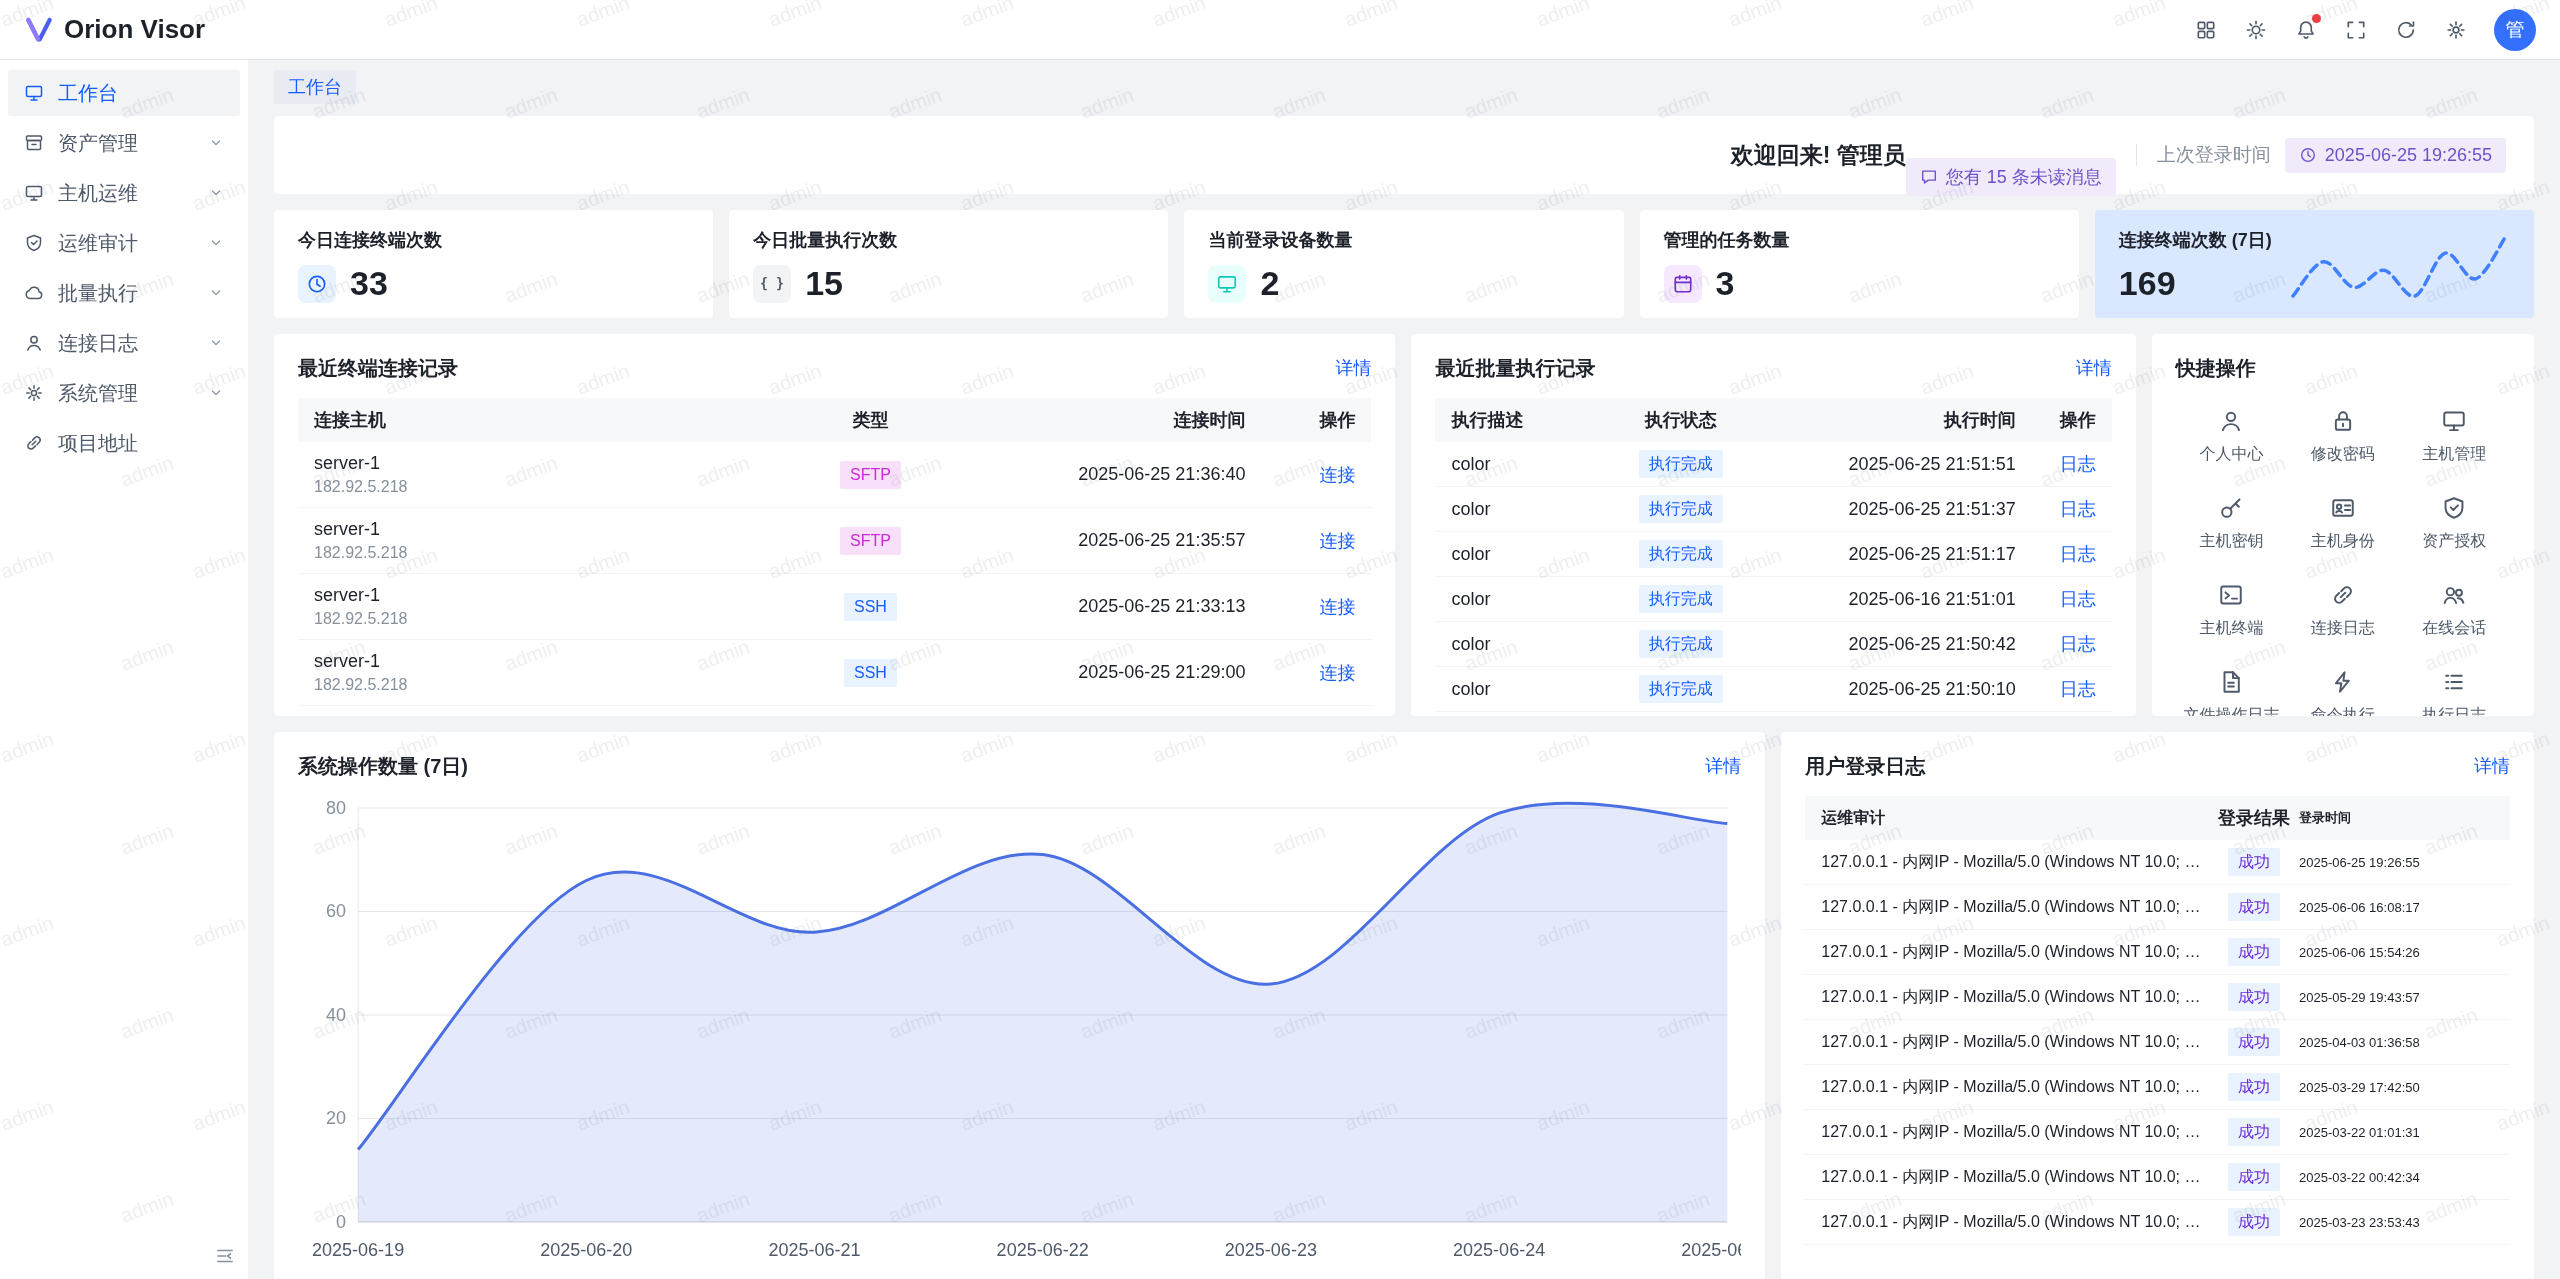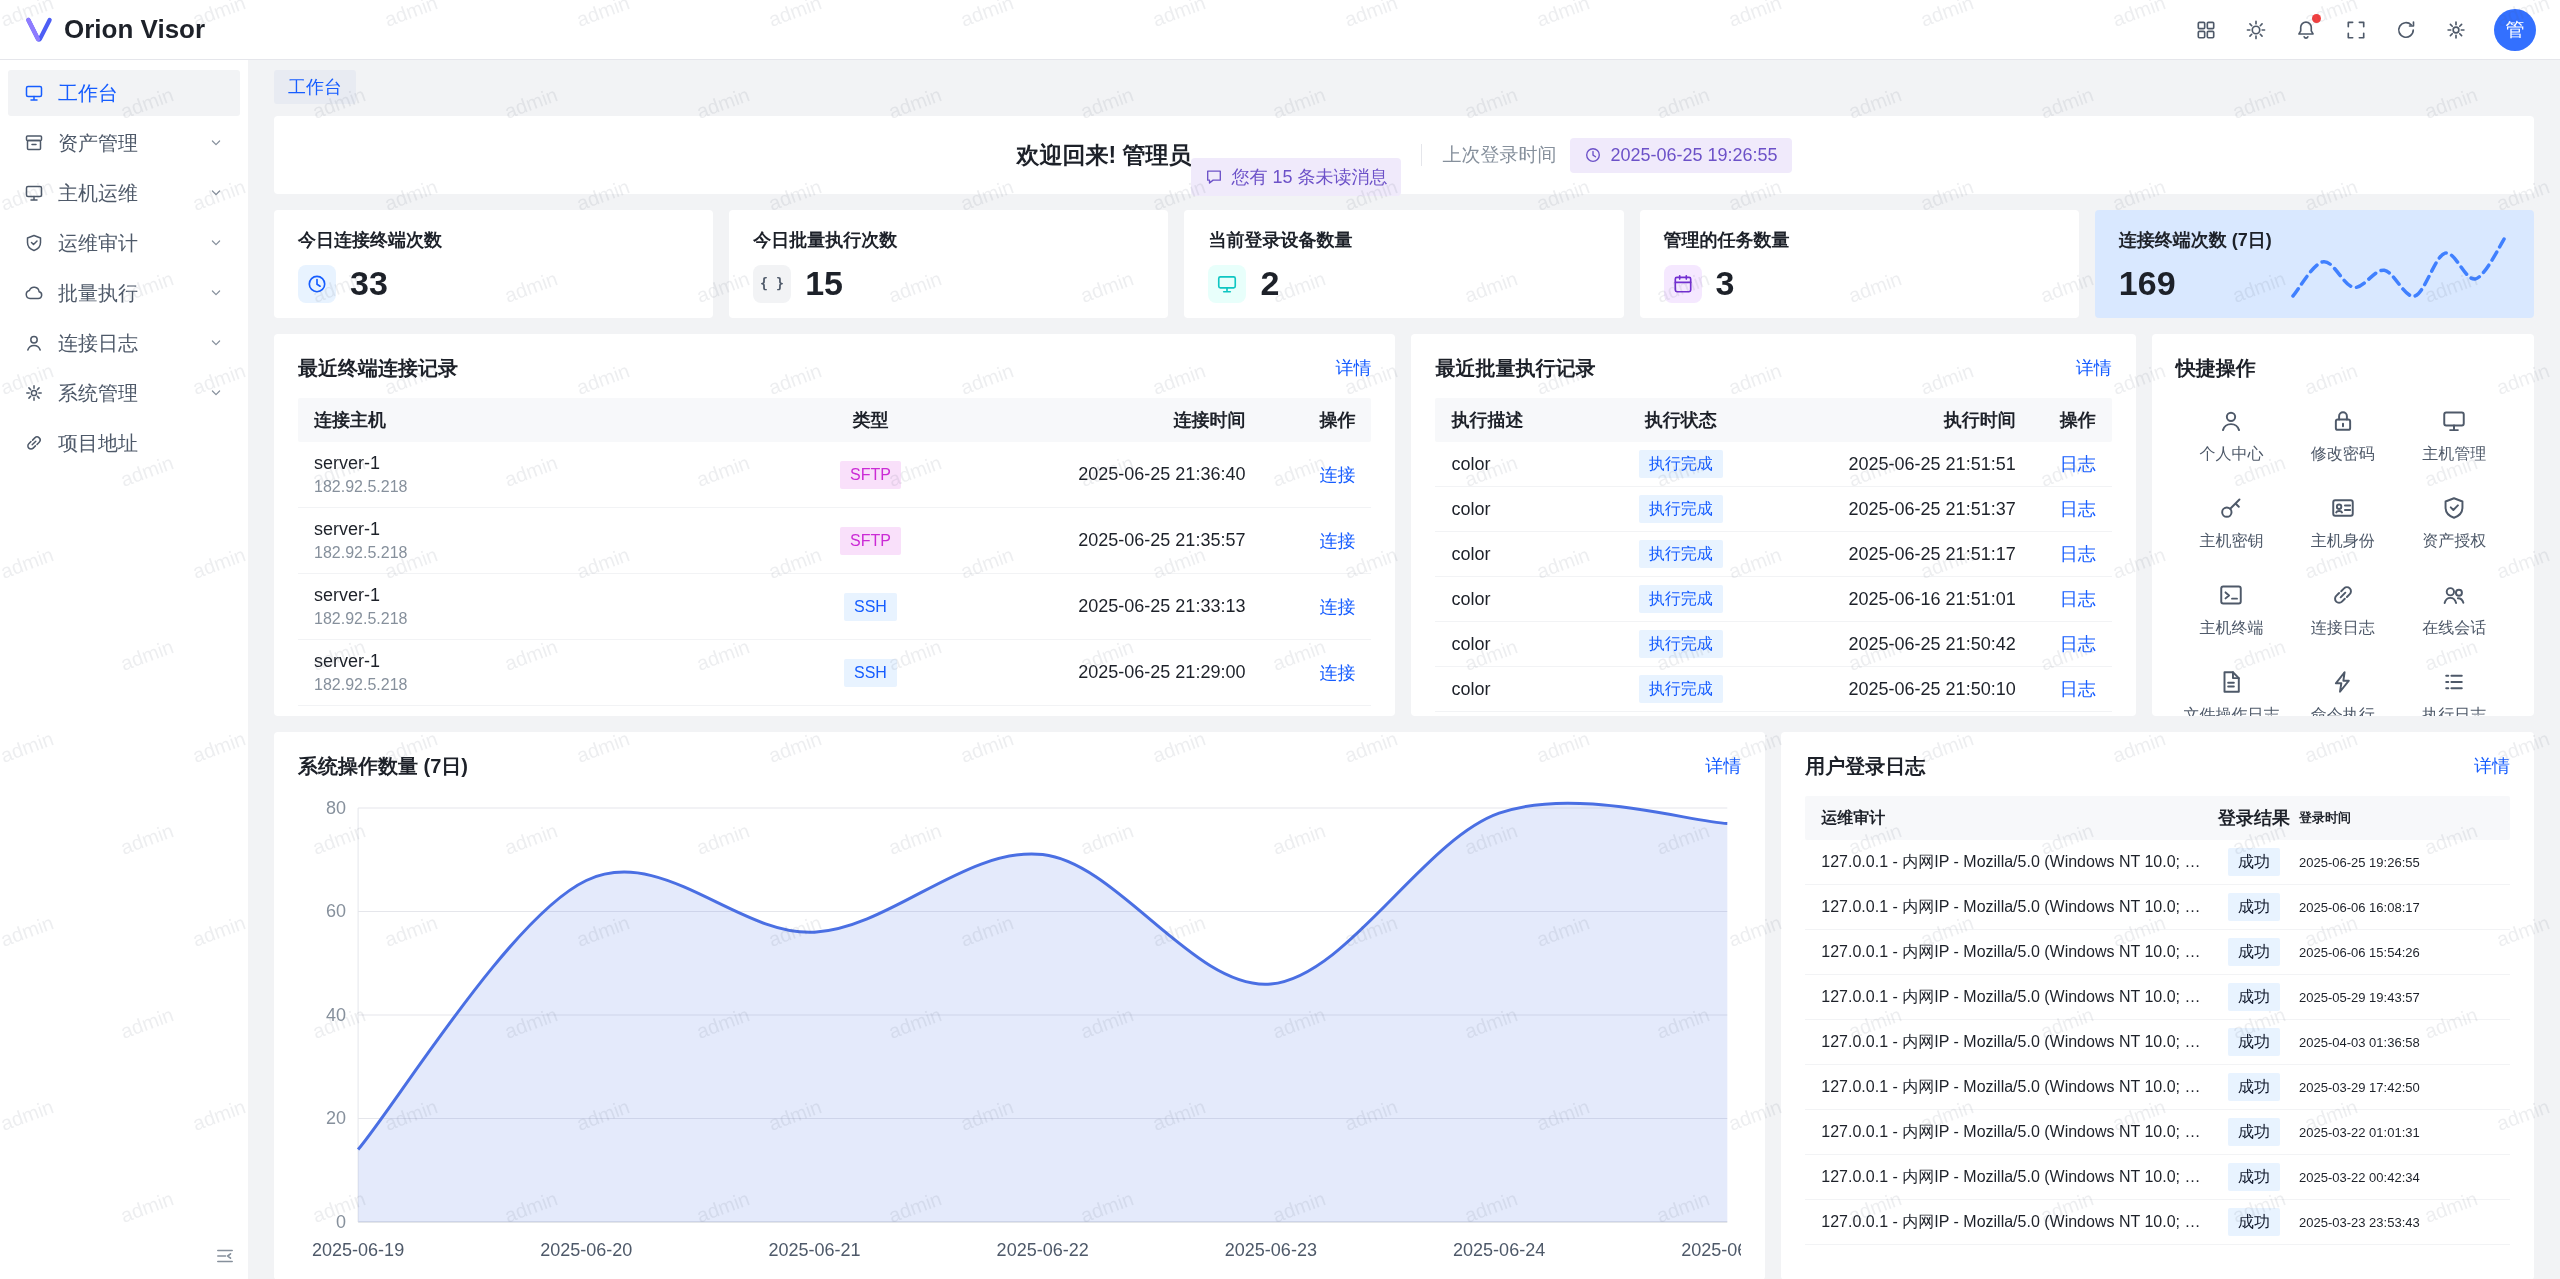"欢迎回来! 管理员" .welcome-card { justify-content: center -> flex-end }
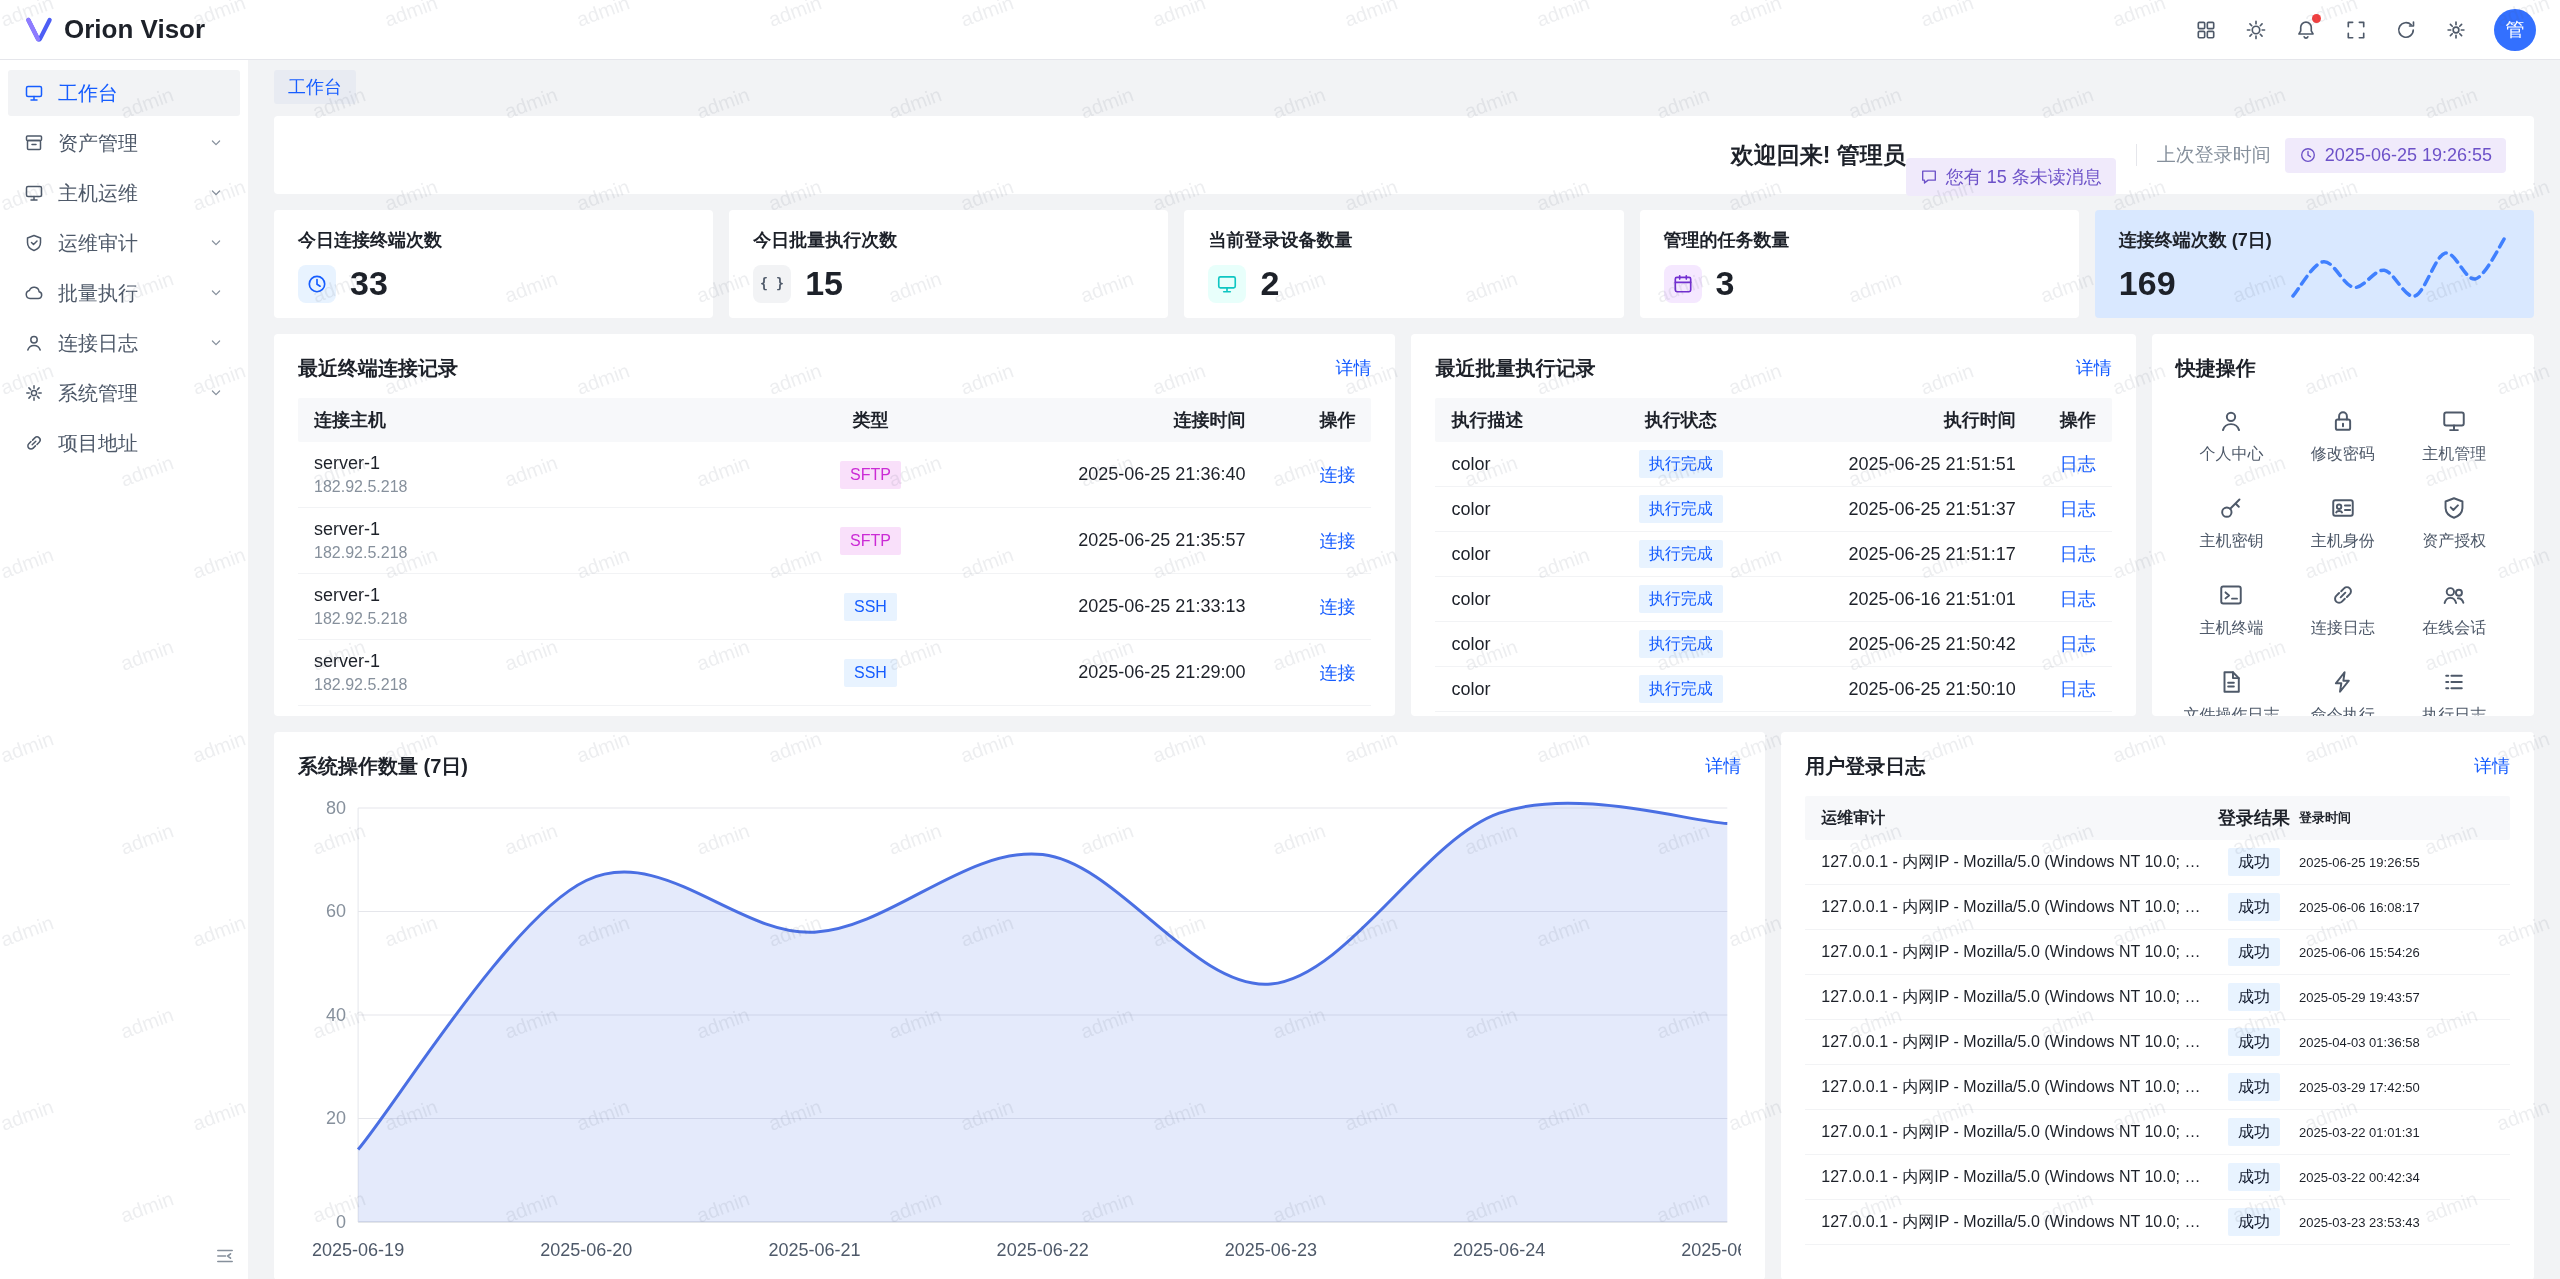"成功" .tag-success { color: #0f172a -> #6d28d9 }
